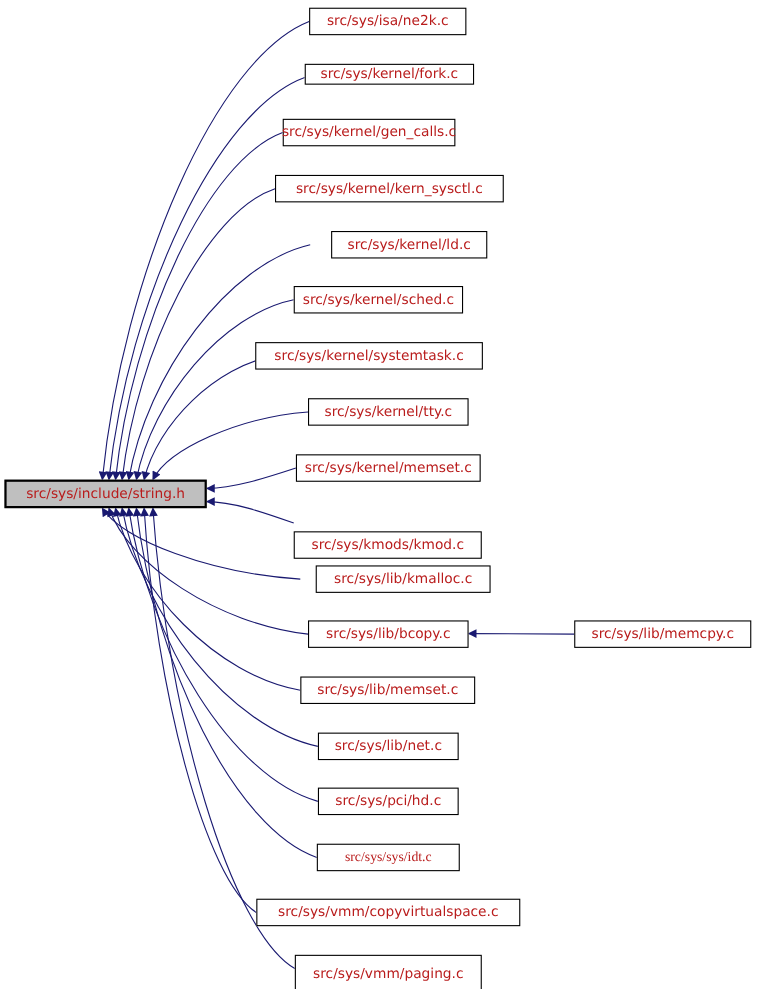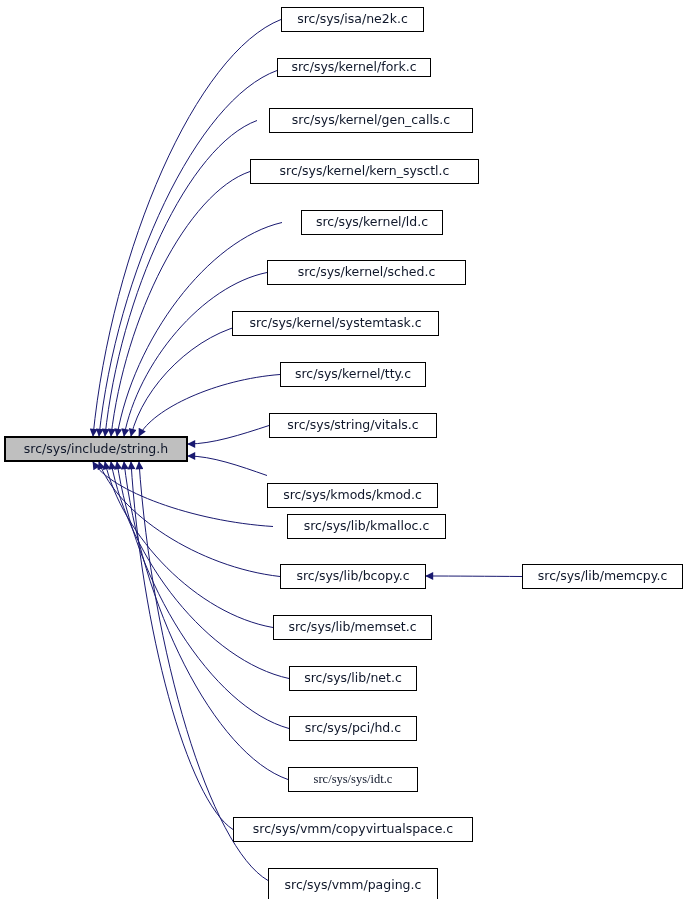"src/sys/isa/ne2k.c" .node { color: #0f172a -> #b91c1c }
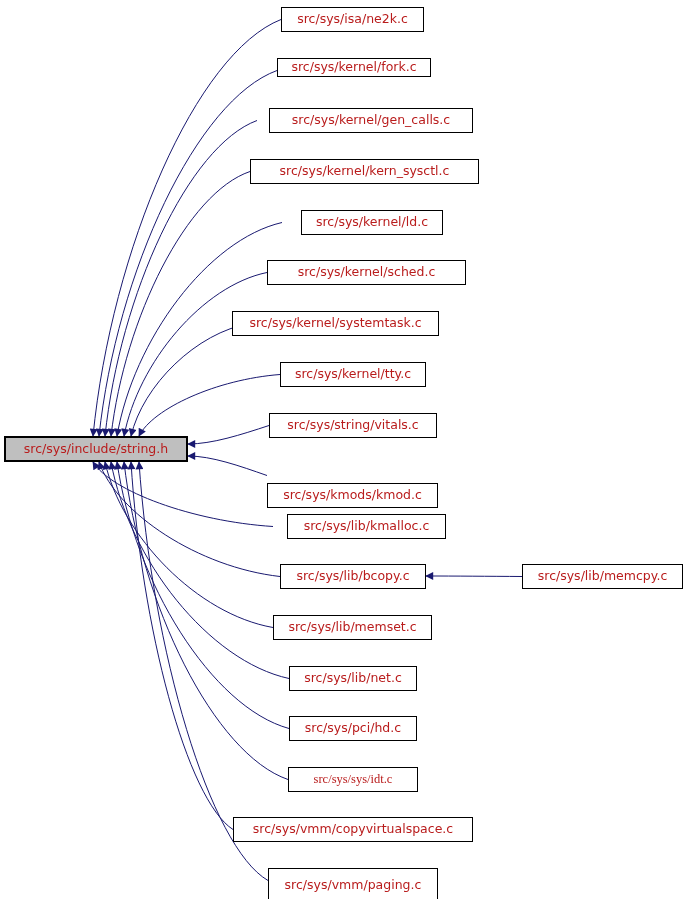"src/sys/kernel/gen_calls.c" div.node { margin-left: 12px -> none; width: 204px -> 157px }
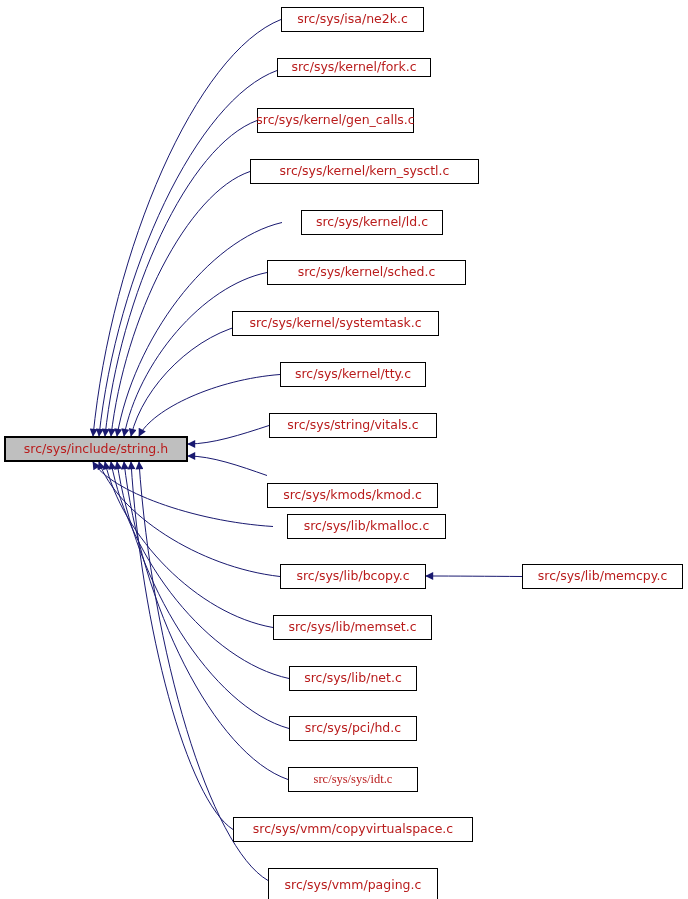"src/sys/kernel/kern_sysctl.c" div.node { width: 229px -> 208px }
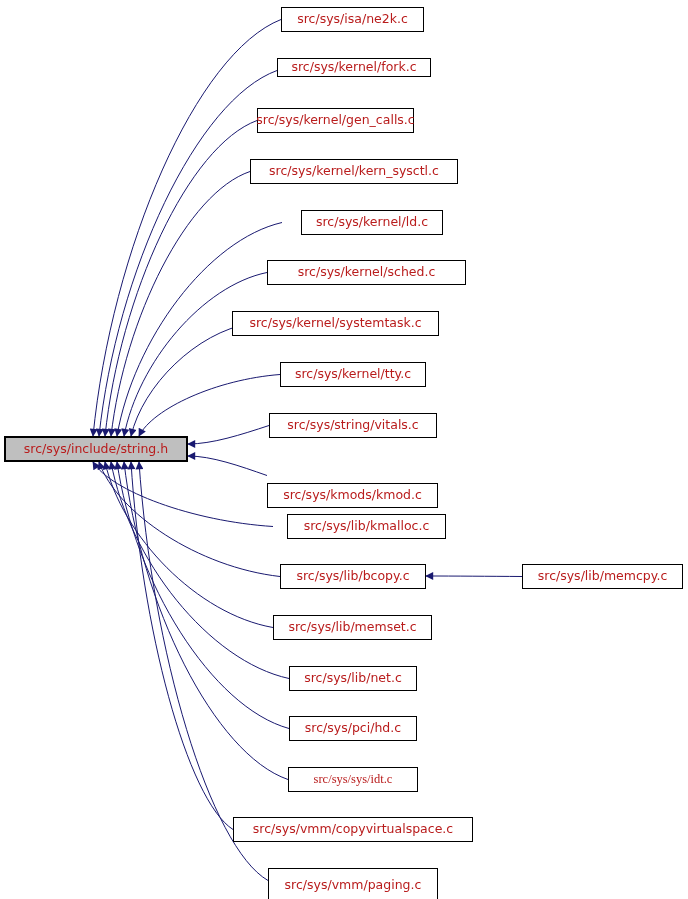"src/sys/kernel/sched.c" div.node { width: 199px -> 154px }
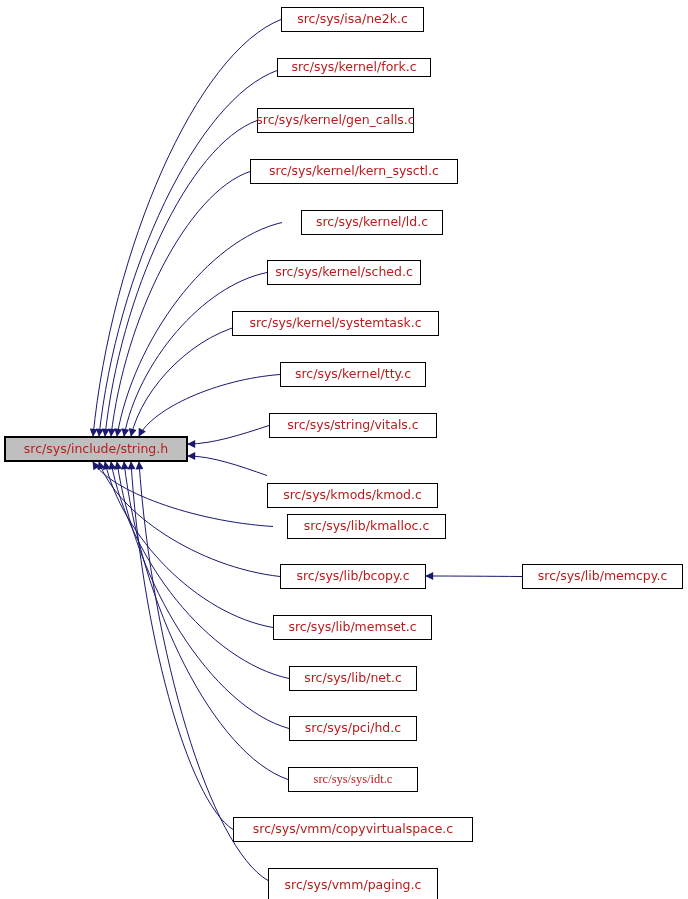"src/sys/string/vitals.c" div.node { text: src/sys/string/vitals.c -> src/sys/kernel/memset.c }
